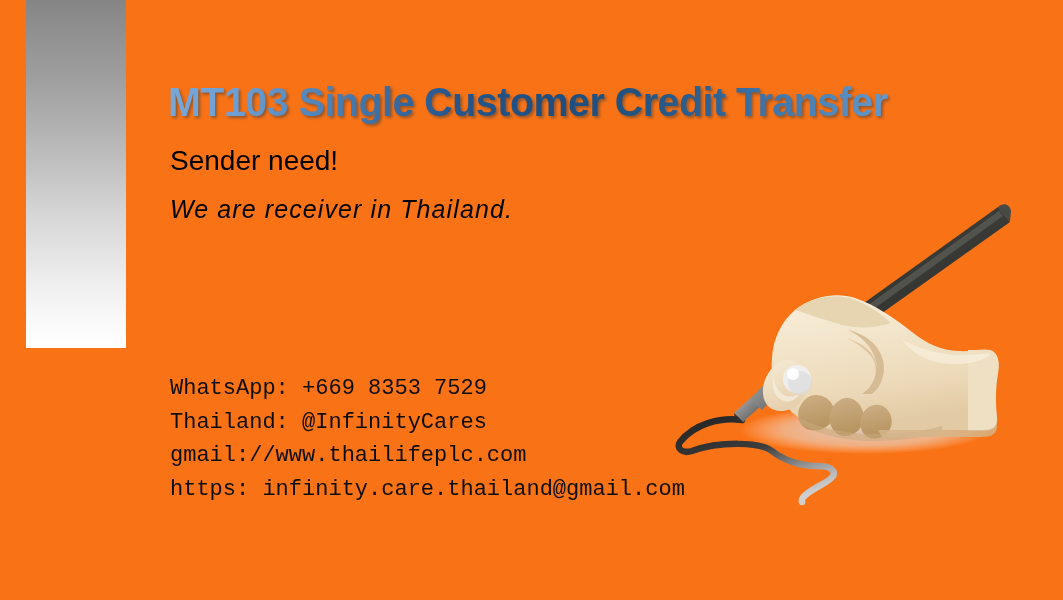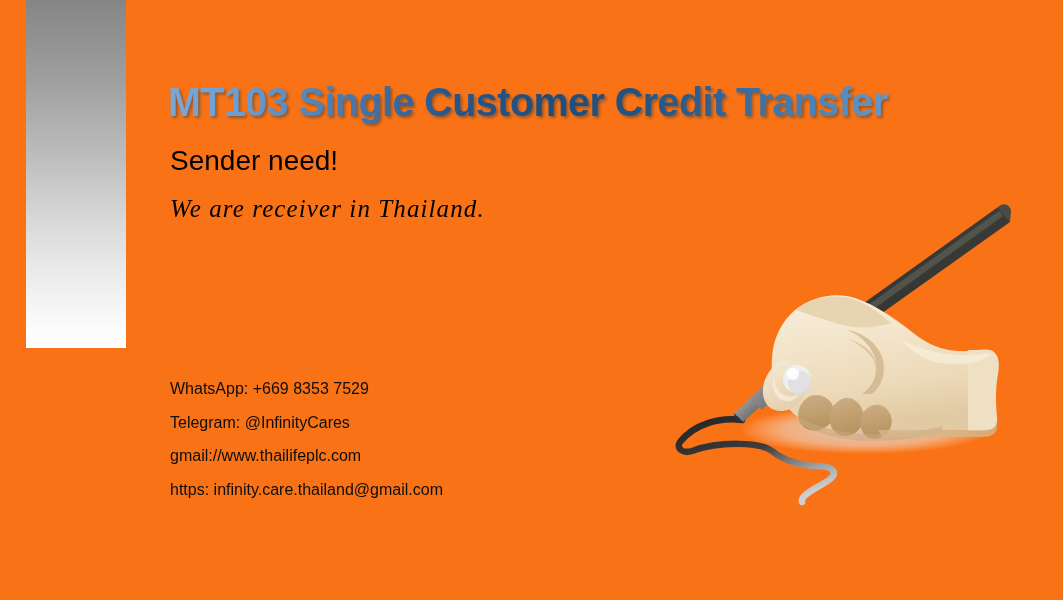"We are receiver in Thailand." #subline { font-family: Liberation Serif, serif -> Liberation Sans, sans-serif }
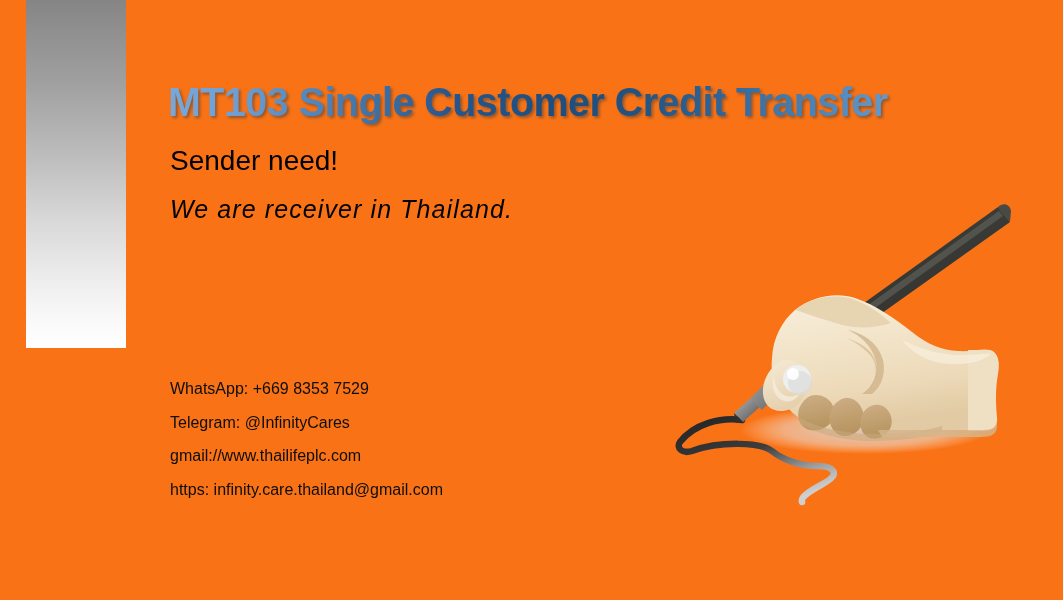"WhatsApp: +669 8353 7529" #contacts { font-family: Liberation Sans, sans-serif -> Liberation Mono, monospace; font-size: 16px -> 22px }
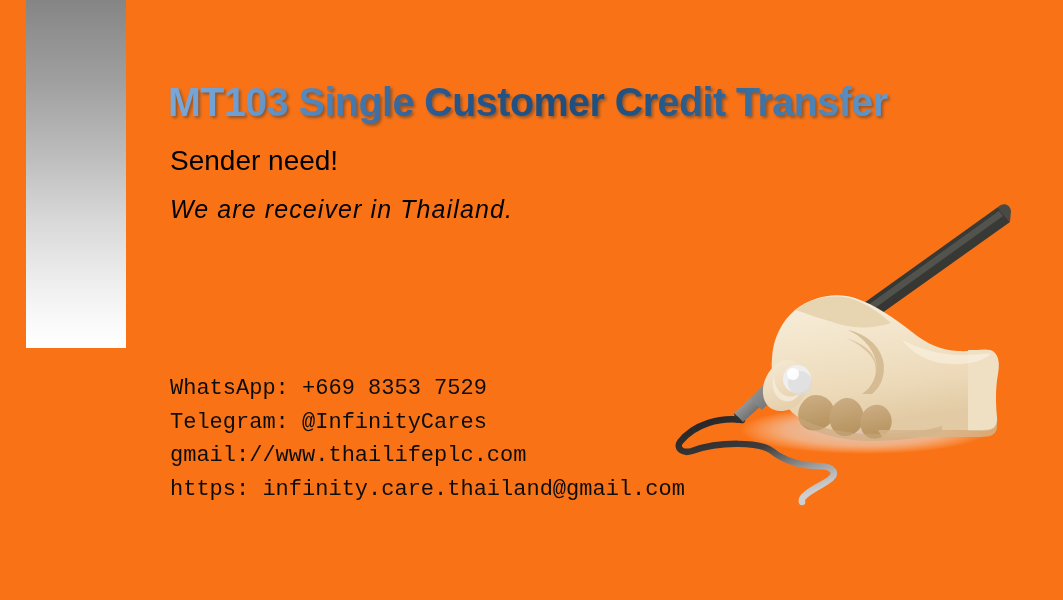"Telegram: @InfinityCares" span.cline { text: Telegram -> Thailand }
